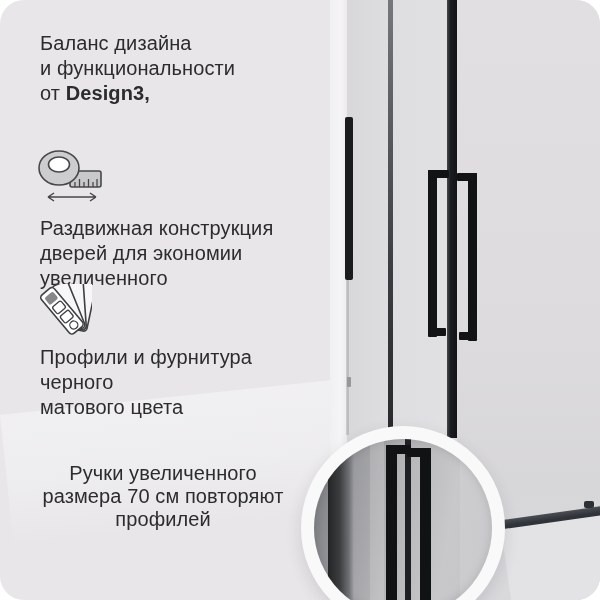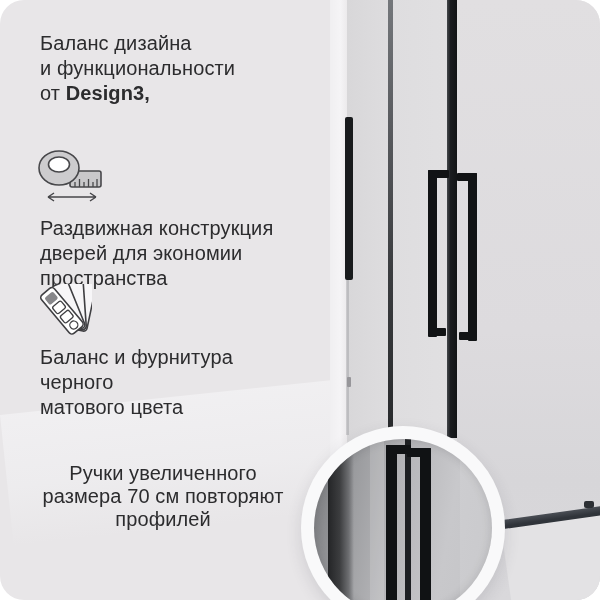"пространства" div { text: пространства -> увеличенного }
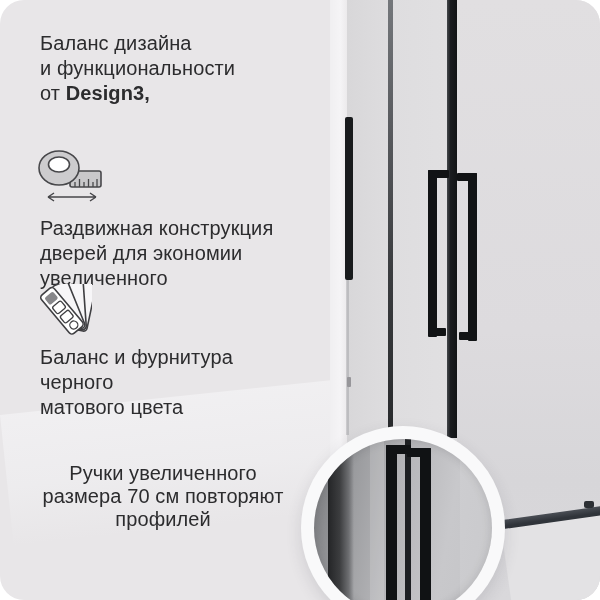"Баланс и фурнитура" div { text: Баланс -> Профили }
